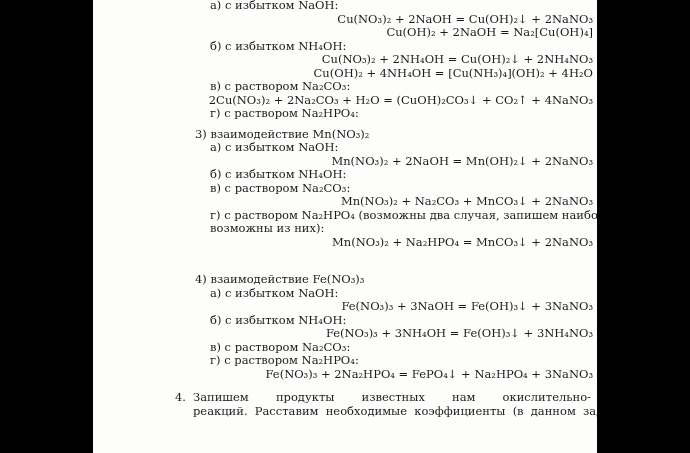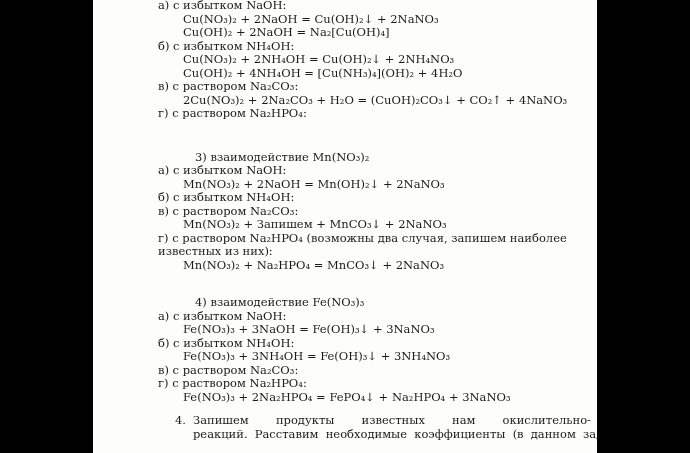"а) с избытком NaOH:" .label { padding-left: 65px -> 117px }
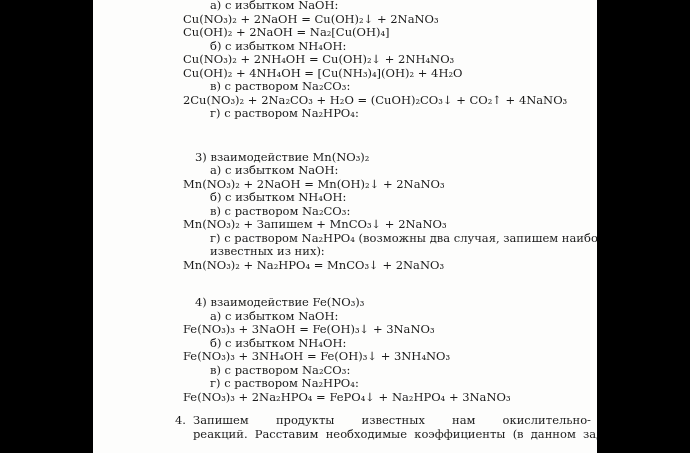"Cu(NO₃)₂ + 2NaOH = Cu(OH)₂↓" .eq { text-align: left -> right }
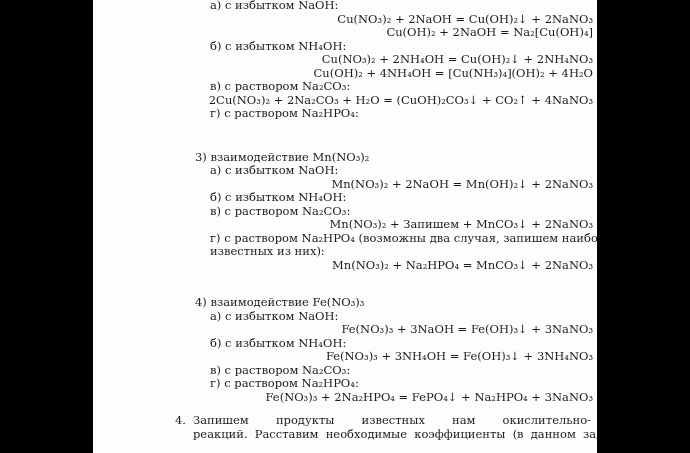"3) взаимодействие Mn(NO₃)₂" .section-mn { margin-top: 30px -> 7px }
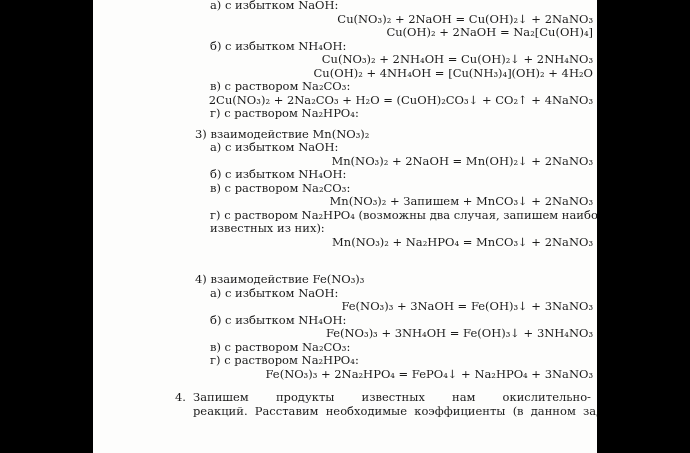"Mn(NO₃)₂ + Запишем + MnCO₃↓" div.line { text: Запишем -> Na₂CO₃ }
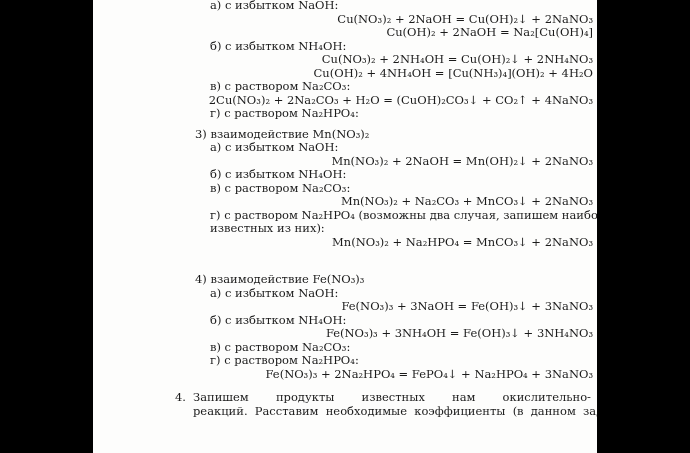"известных из них):" div.line { text: известных -> возможны }
